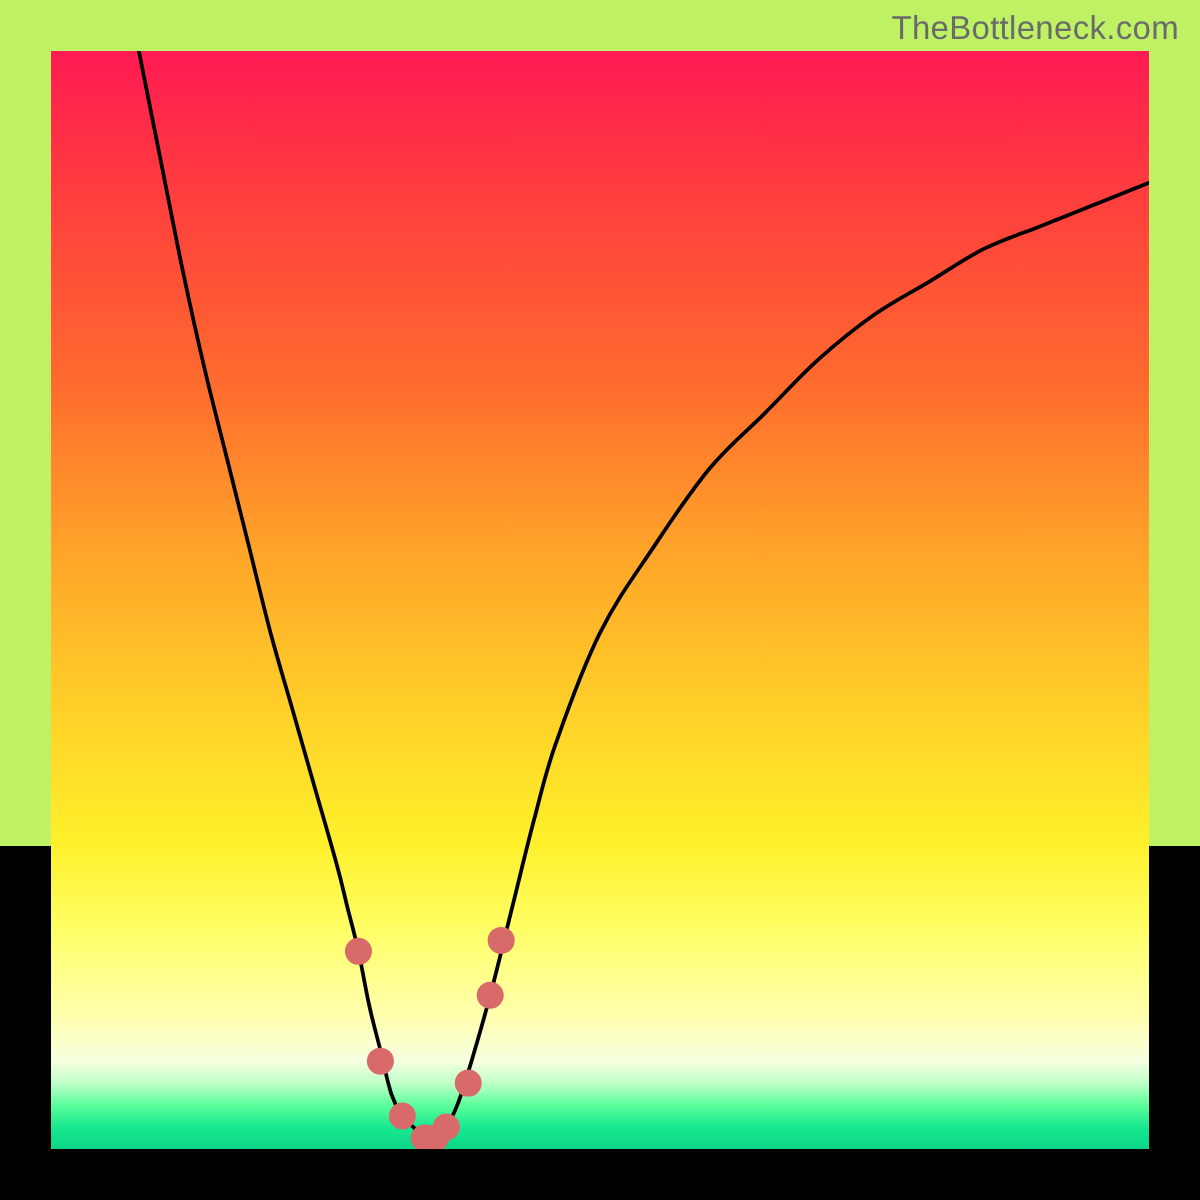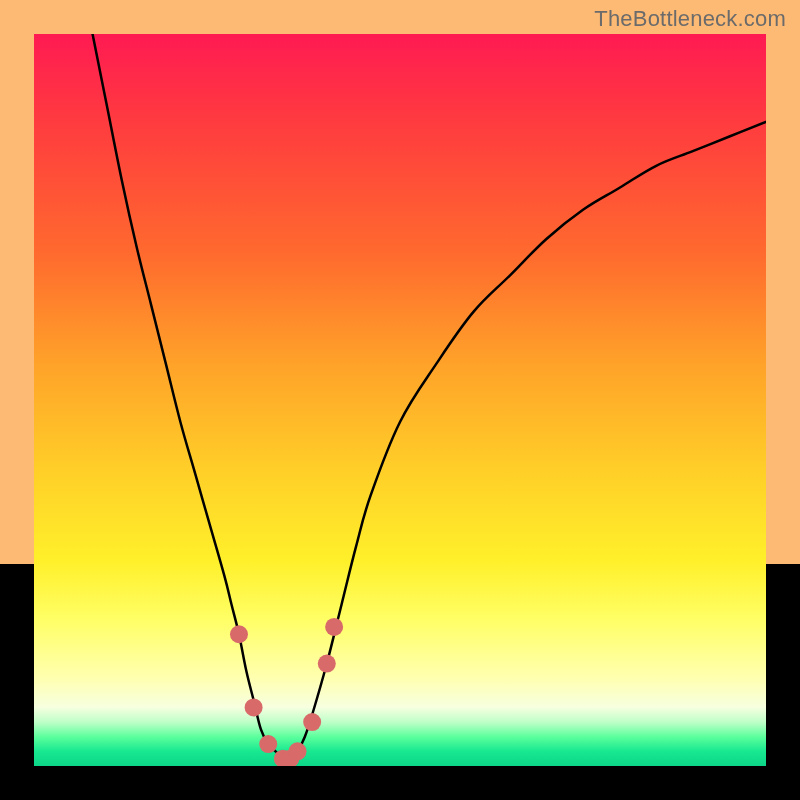"TheBottleneck.com" .frame { background: #fdba74 -> #bef264 }
